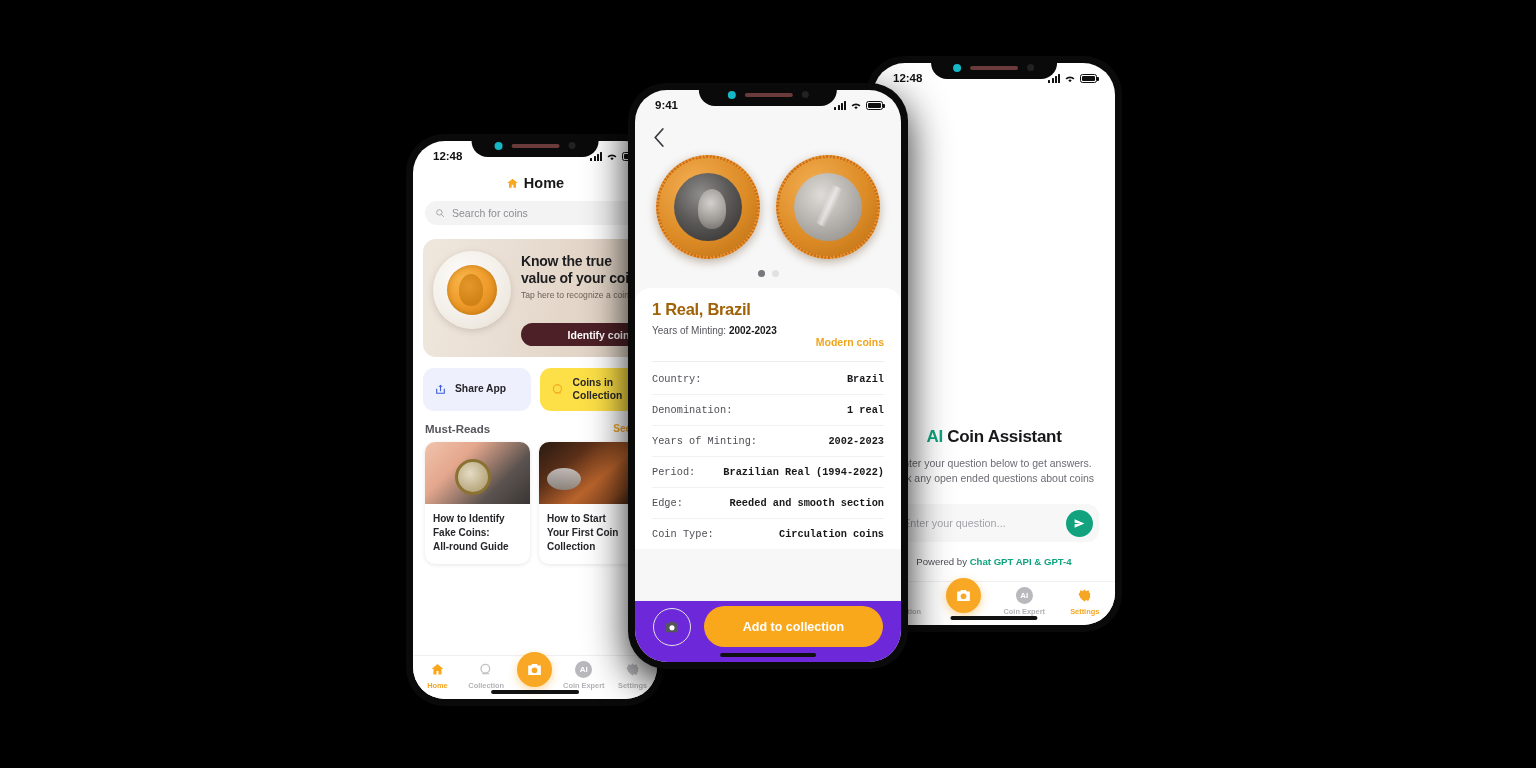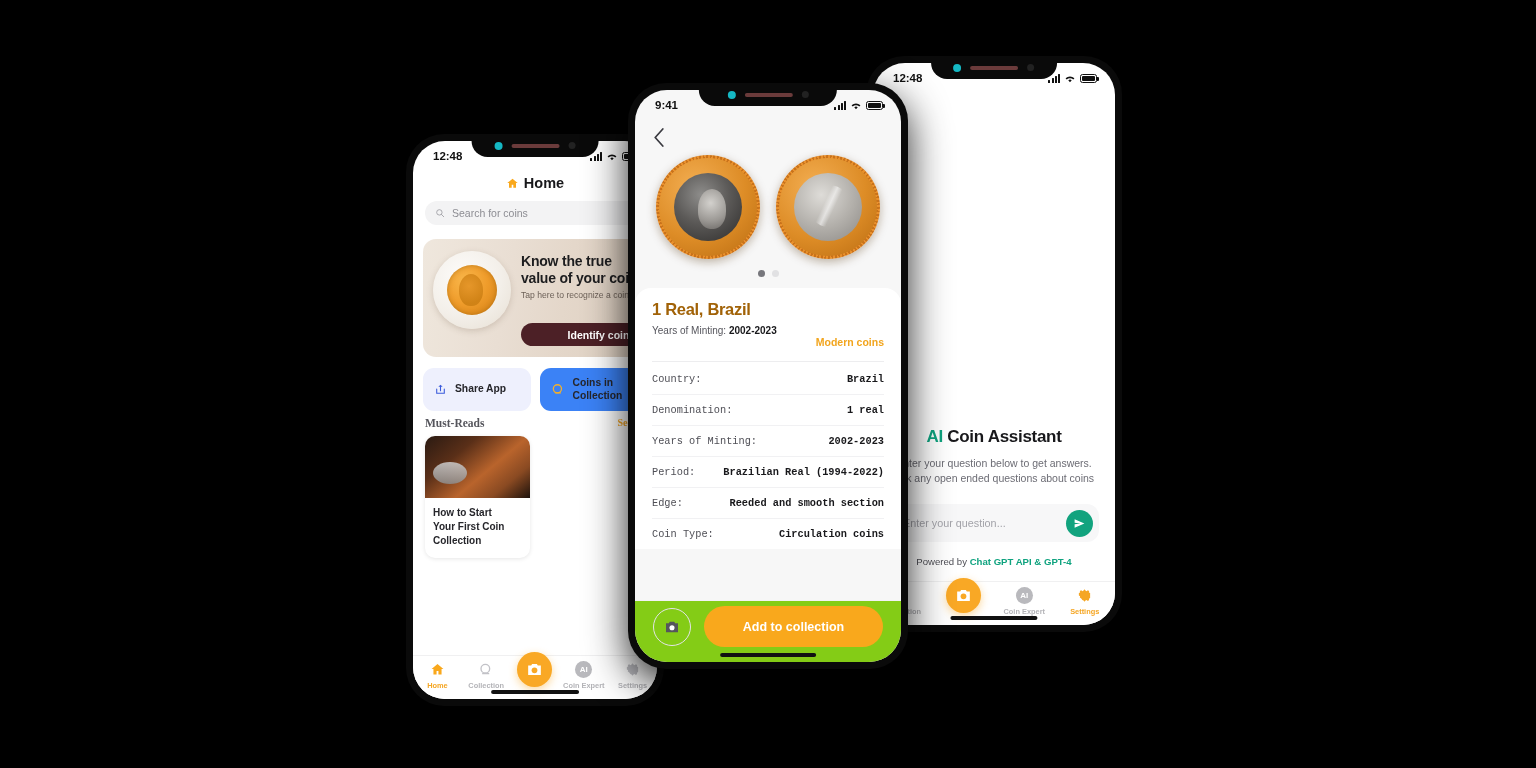"Coins in" .chip.coins { background: #3b82f6 -> #fde047 }
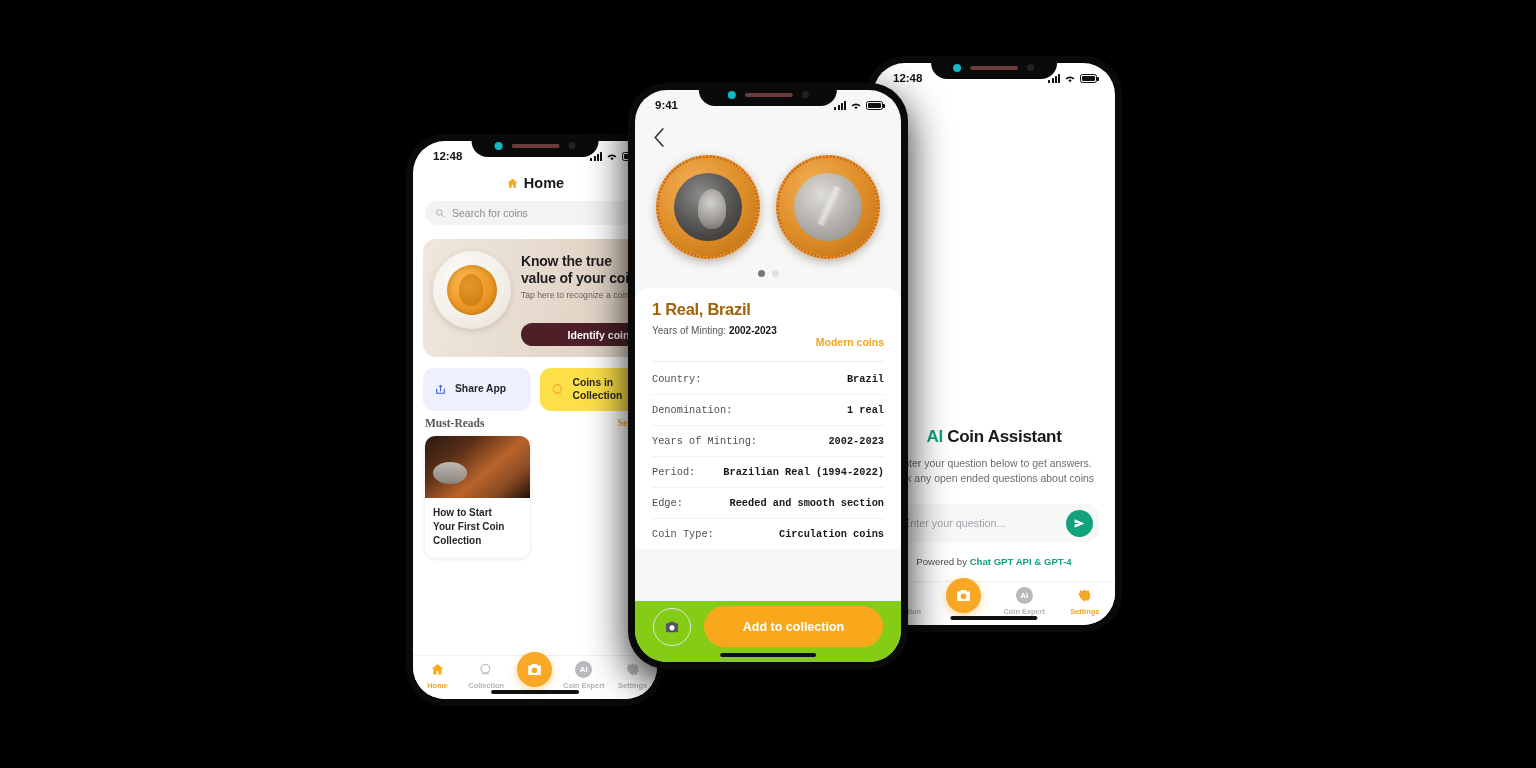"Must-Reads" .mustreads { font-family: Liberation Serif, serif -> none; margin: 6px 12px 0 -> 12px 12px 0 }
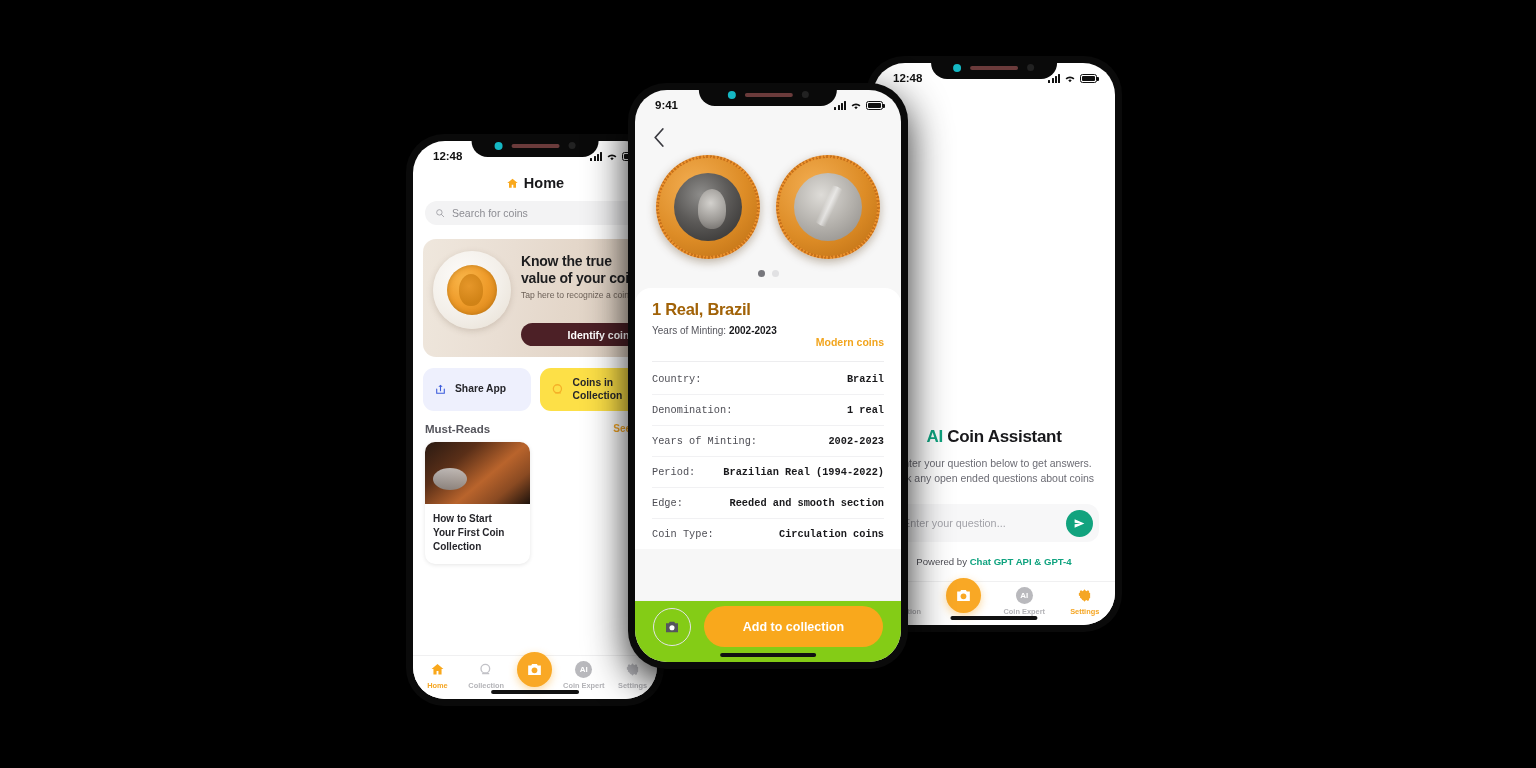"How to Identify" div.card { html: none -> <div> <div></div> <div> <span>How to Identify</span><br> <span>Fake Coins:</span><br> <span>All-round Guide</span> </div> </div> }
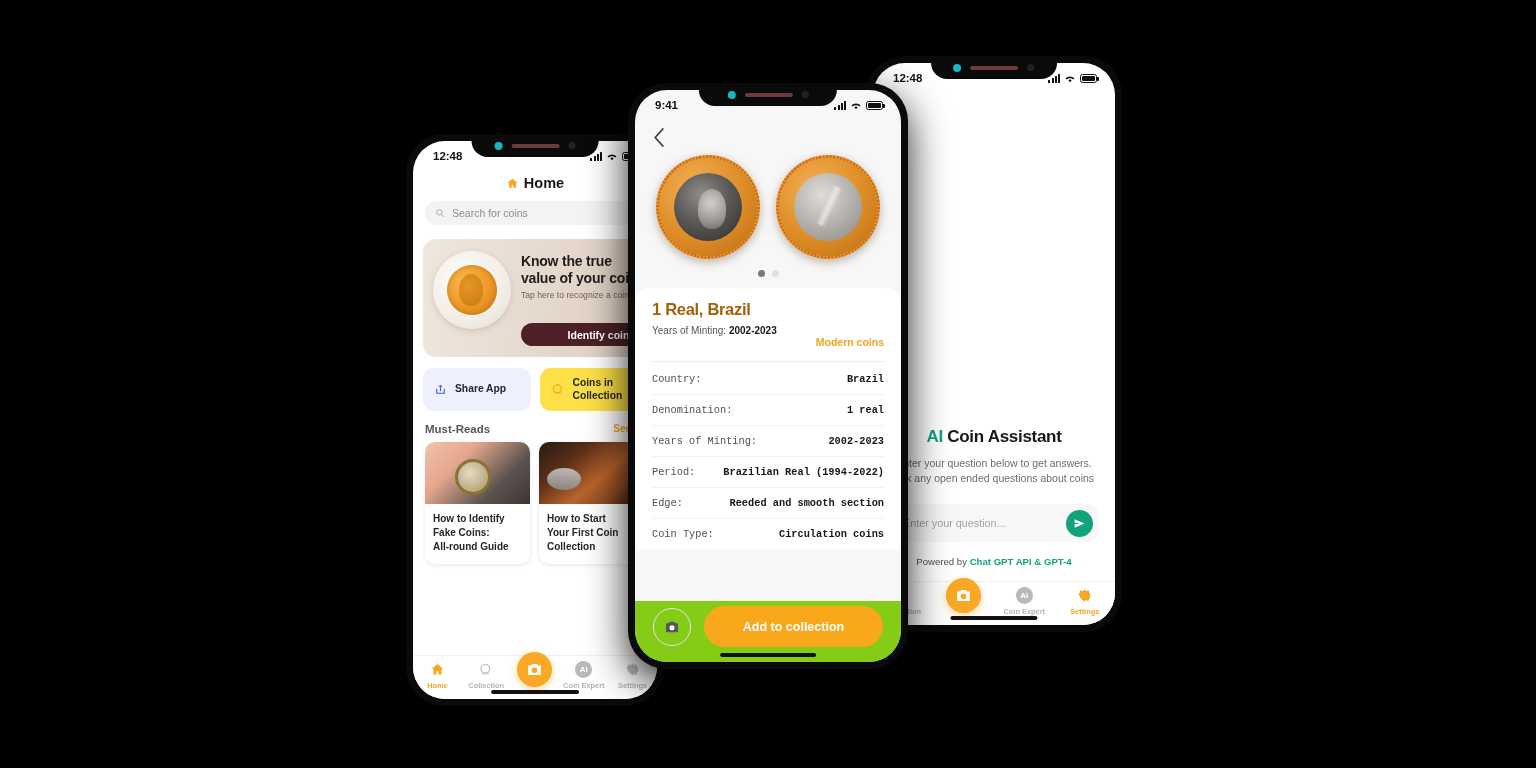"Add to collection" .c-actions { background: #84cc16 -> #6d28d9 }
